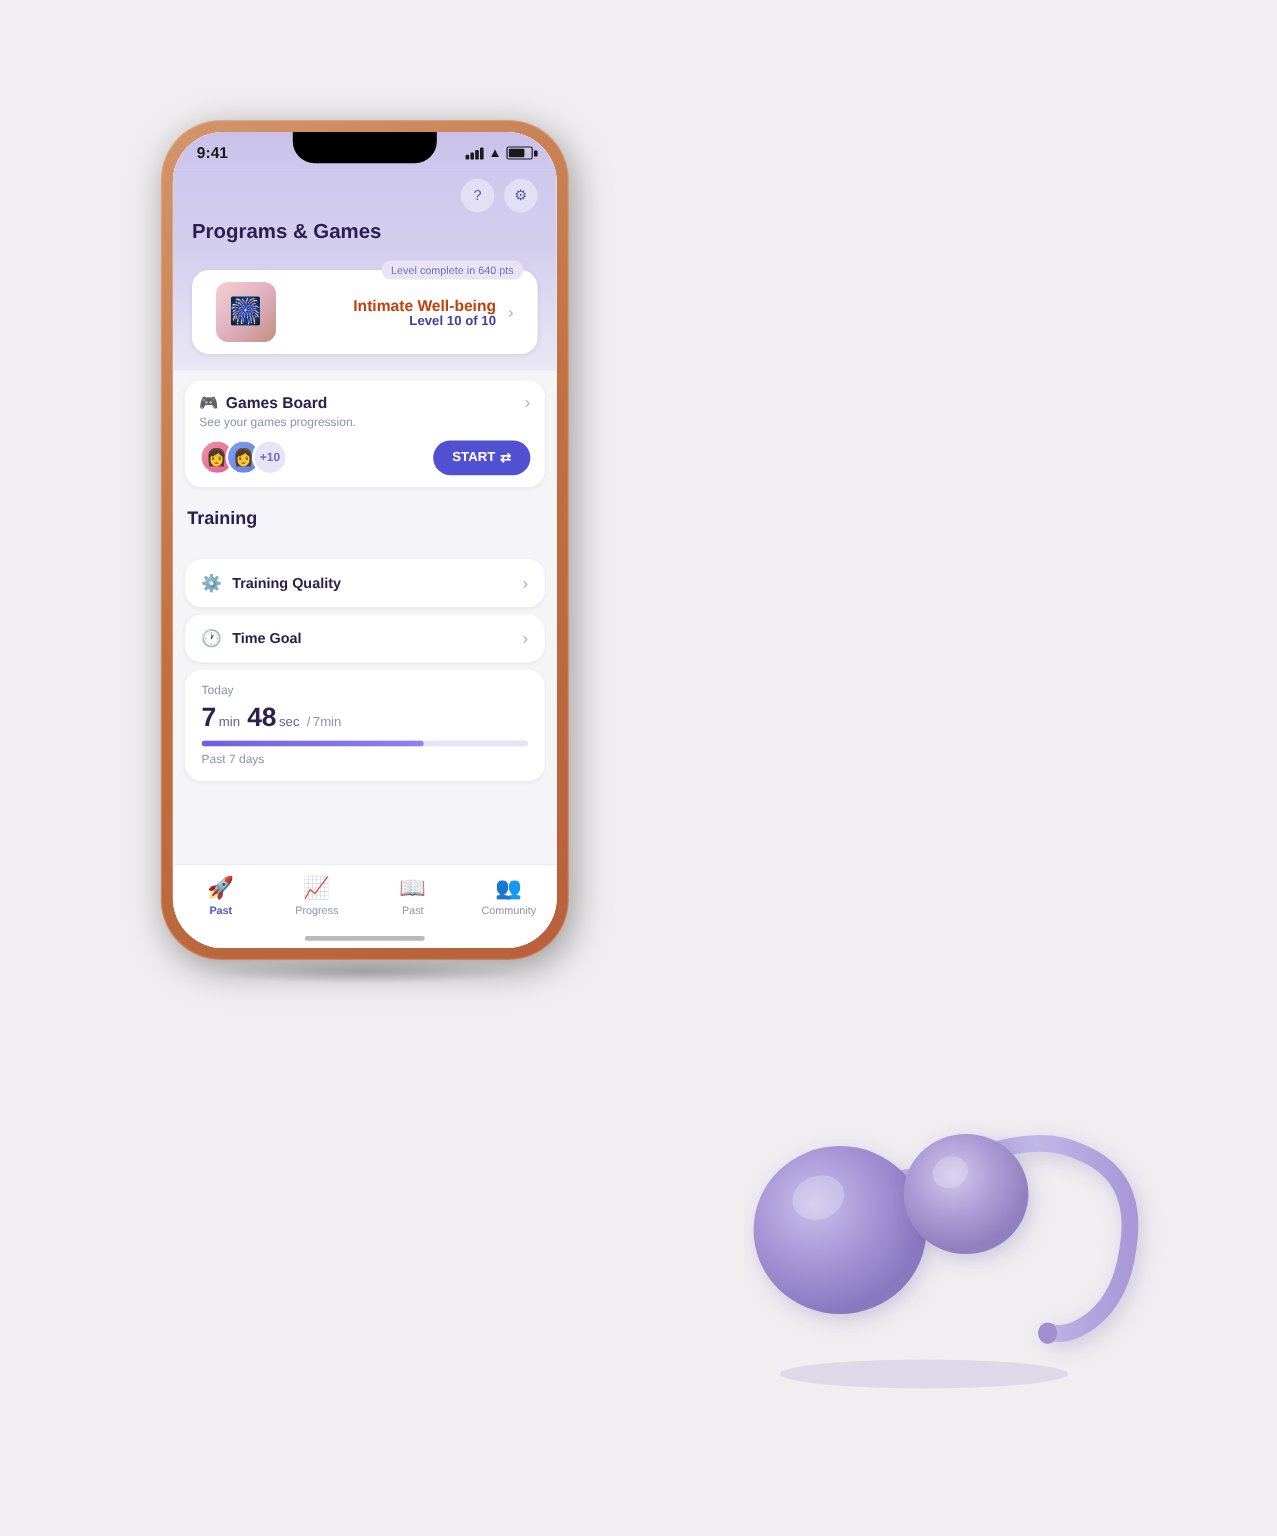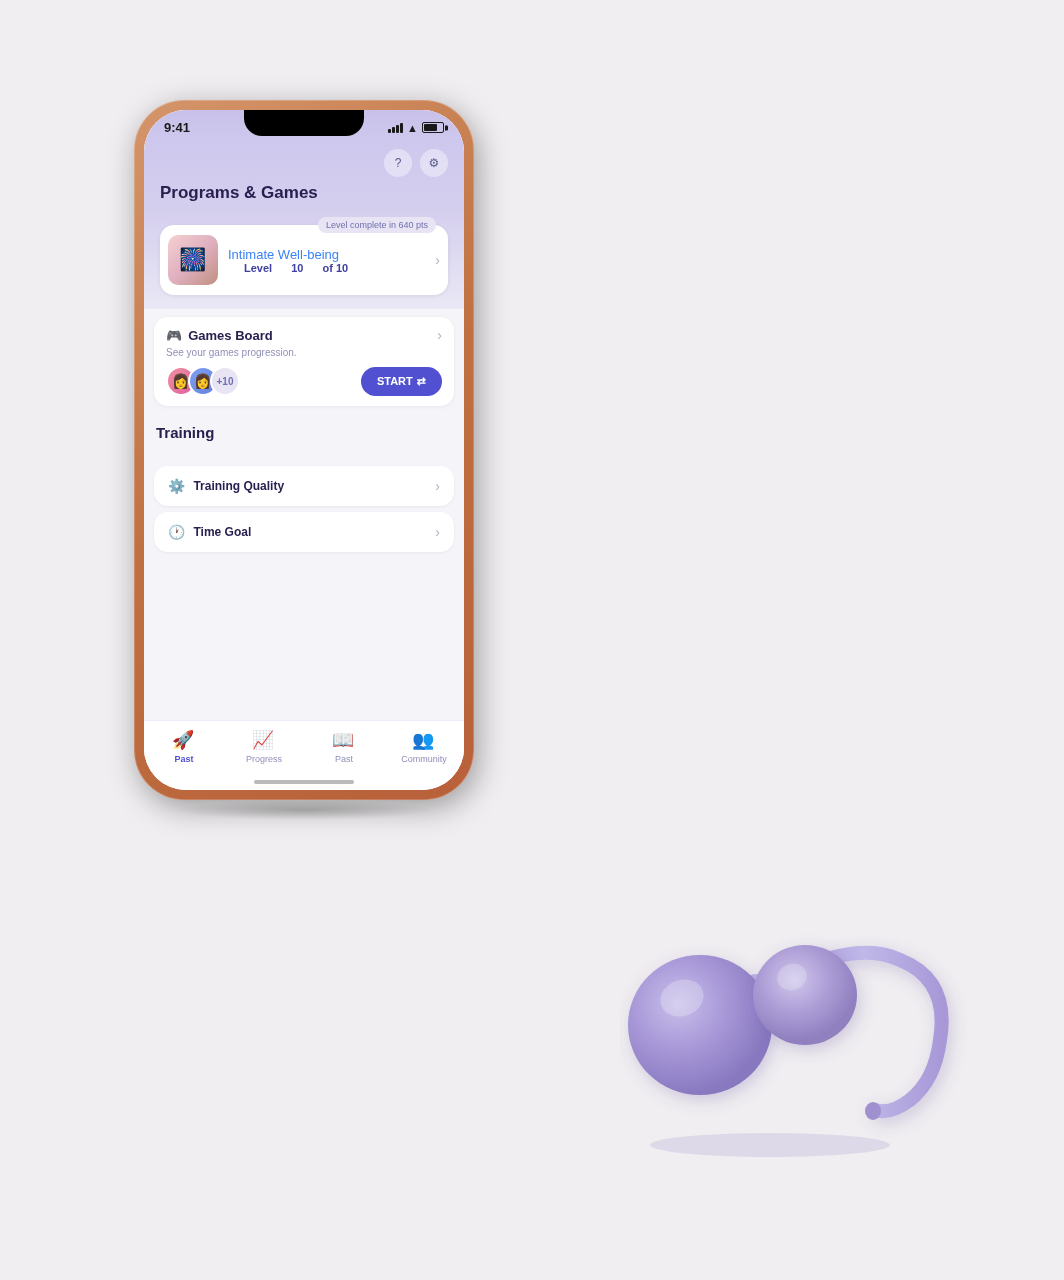"Level complete in 640 pts" .program-card { padding: 10px 8px -> 10px 20px; text-align: none -> right }
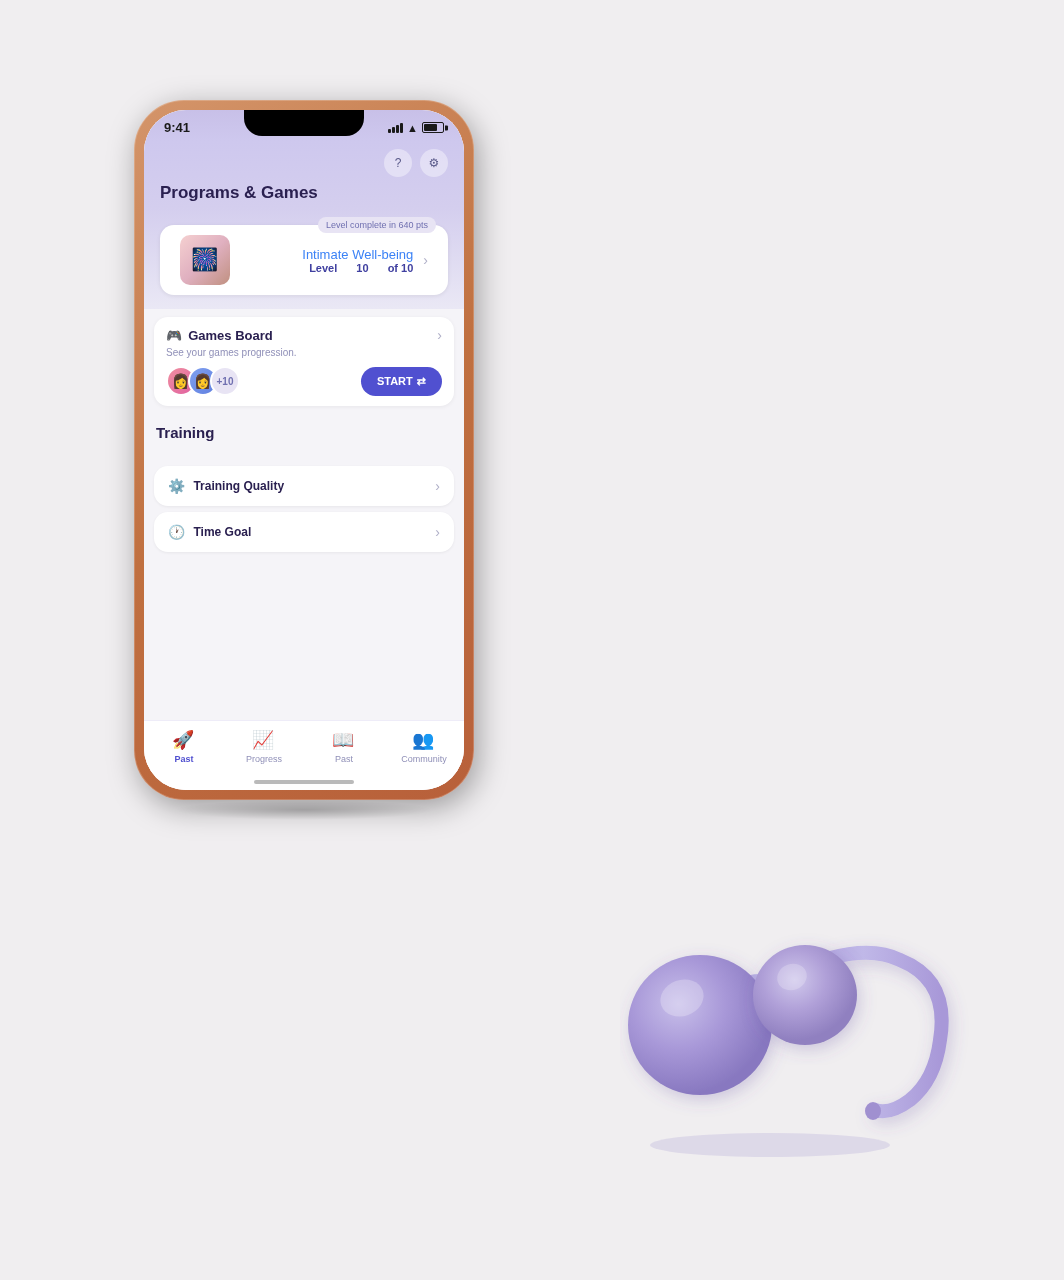"Intimate Well-being" .program-name { color: #3b82f6 -> #c2410c; font-weight: 400 -> 700 }
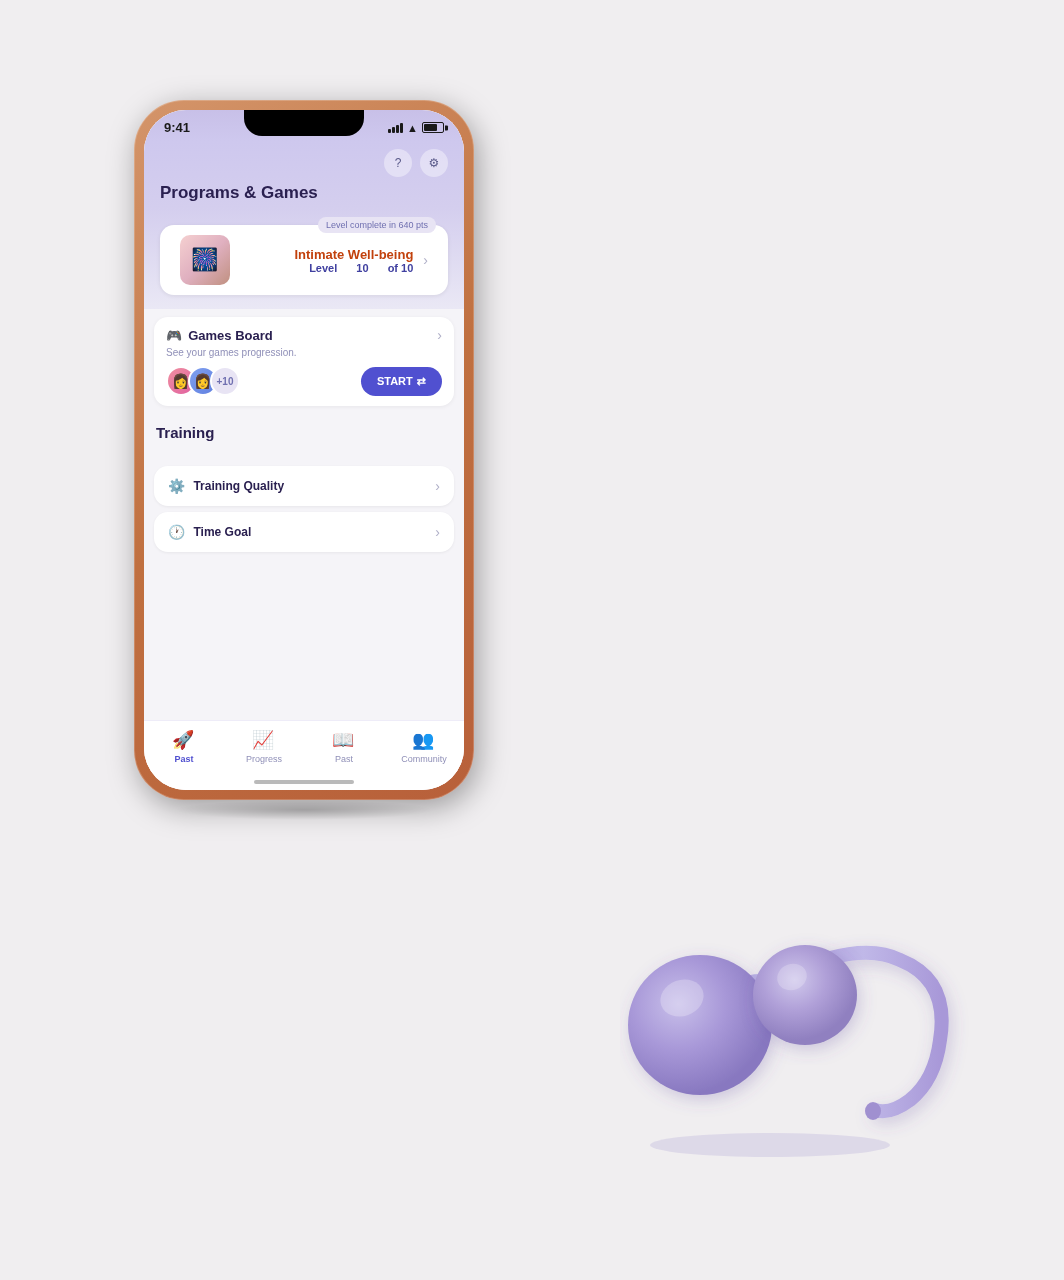"Level" .program-level span { margin-left: 16px -> none }
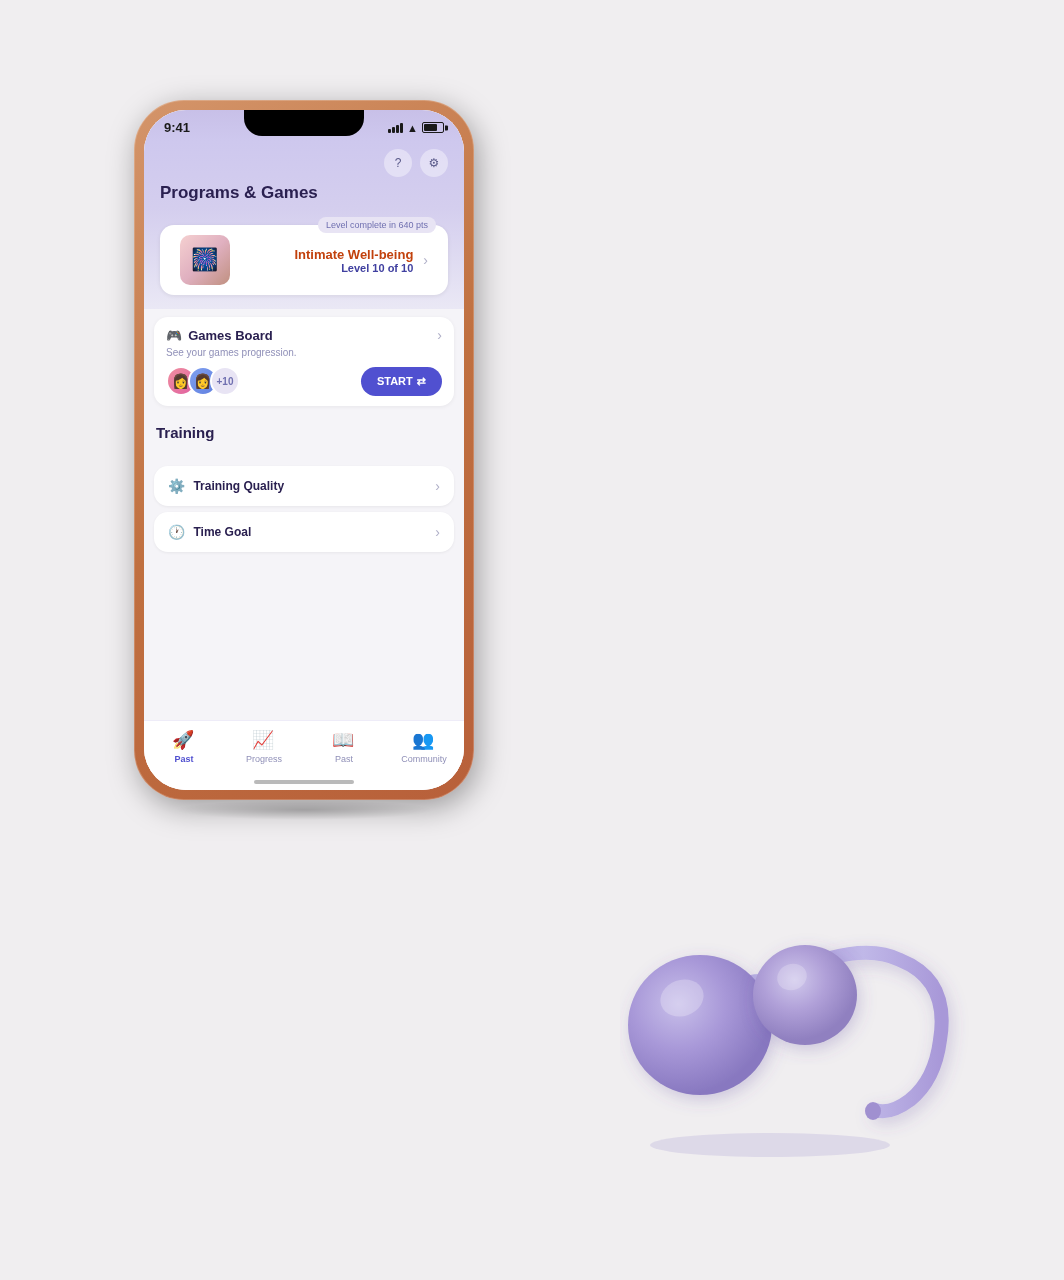"Today" div.today-stats { html: none -> <div> <div>Today</div> <div> <span>7</span> <span>min</span> <span>48</span> <span>sec</span> <span>/</span> <span>7min</span> </div> <div> <div></div> </div> <div>Past 7 days</div> </div> }
